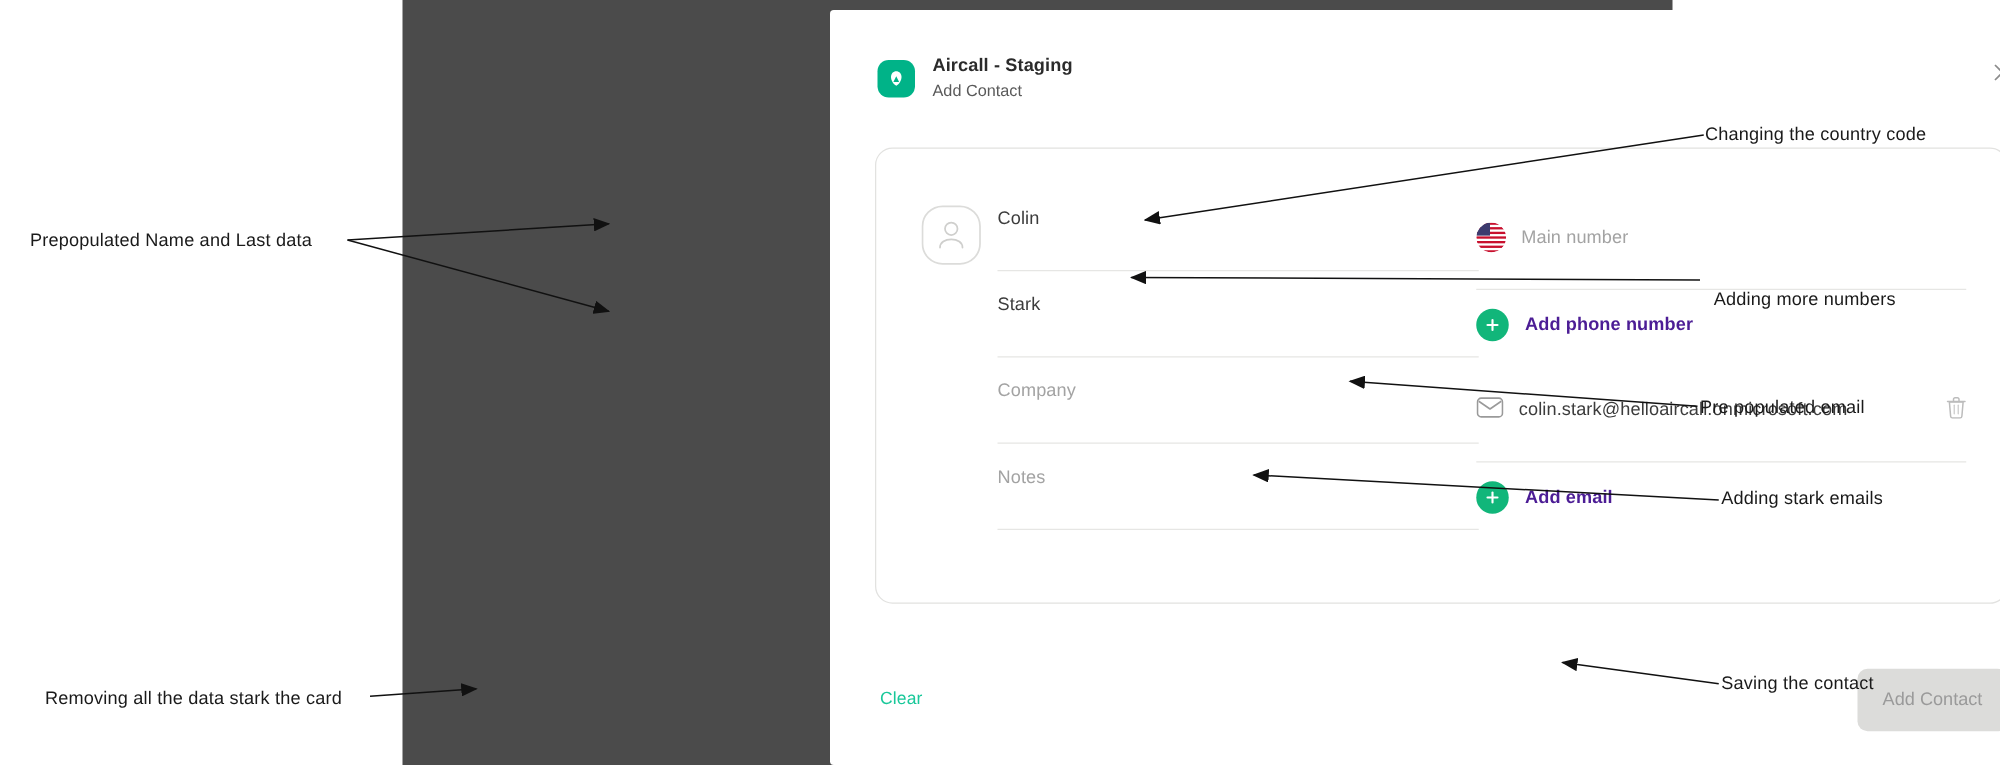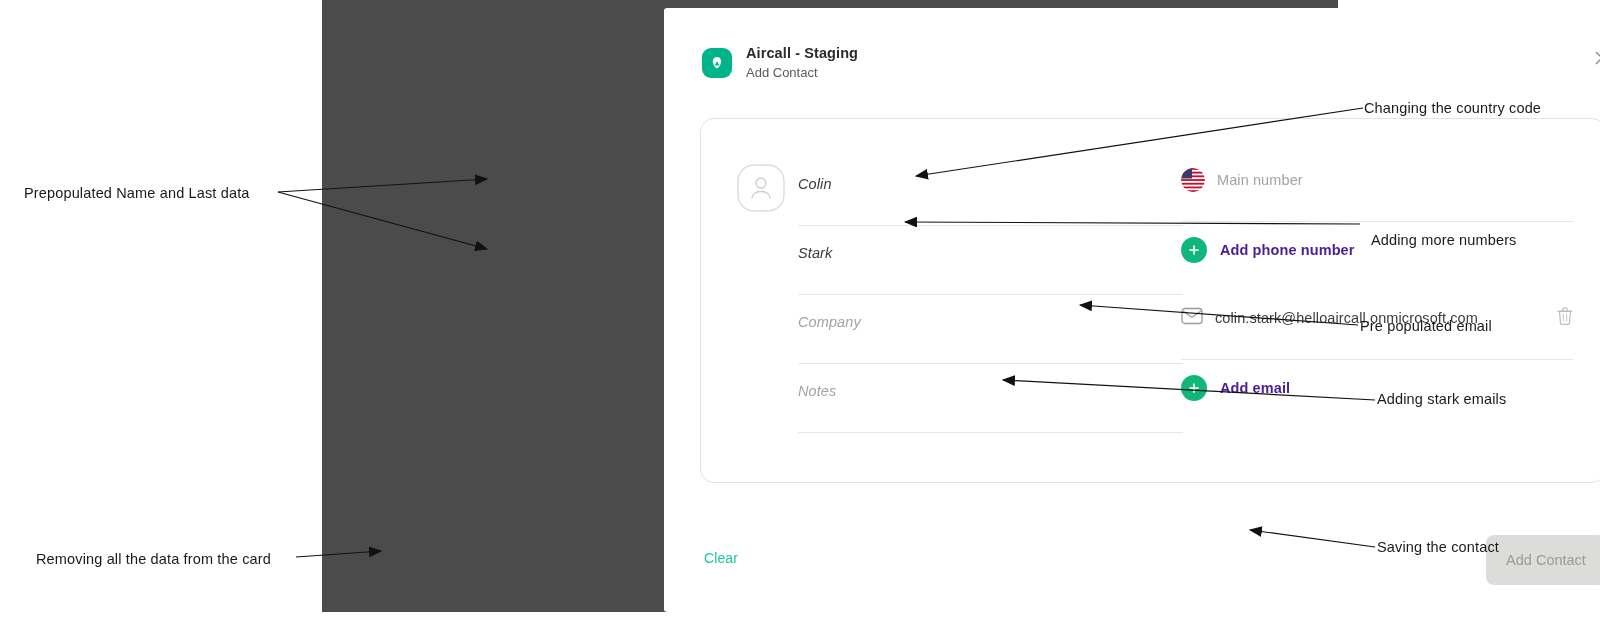"Colin" .col-left { font-style: italic -> none; top: 38px -> 29px }
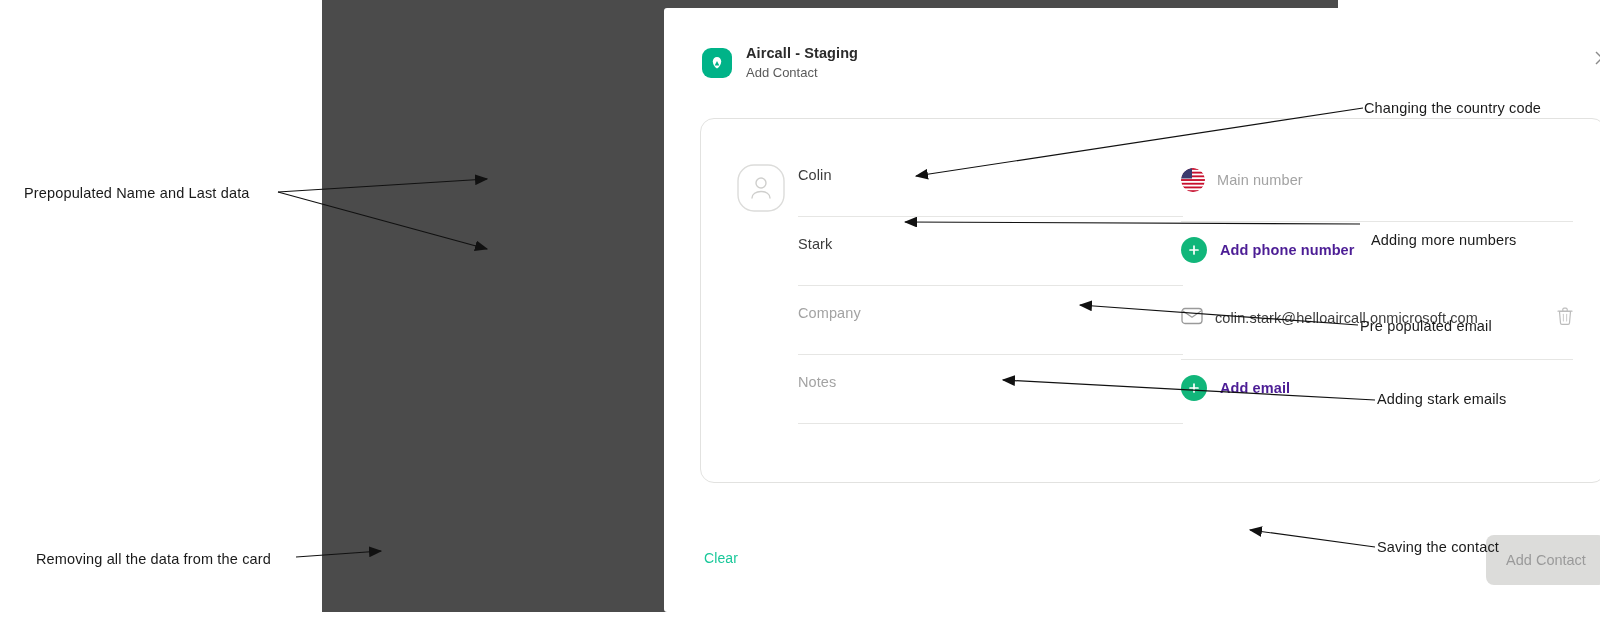"Main number" .col-right { top: 34px -> 44px }
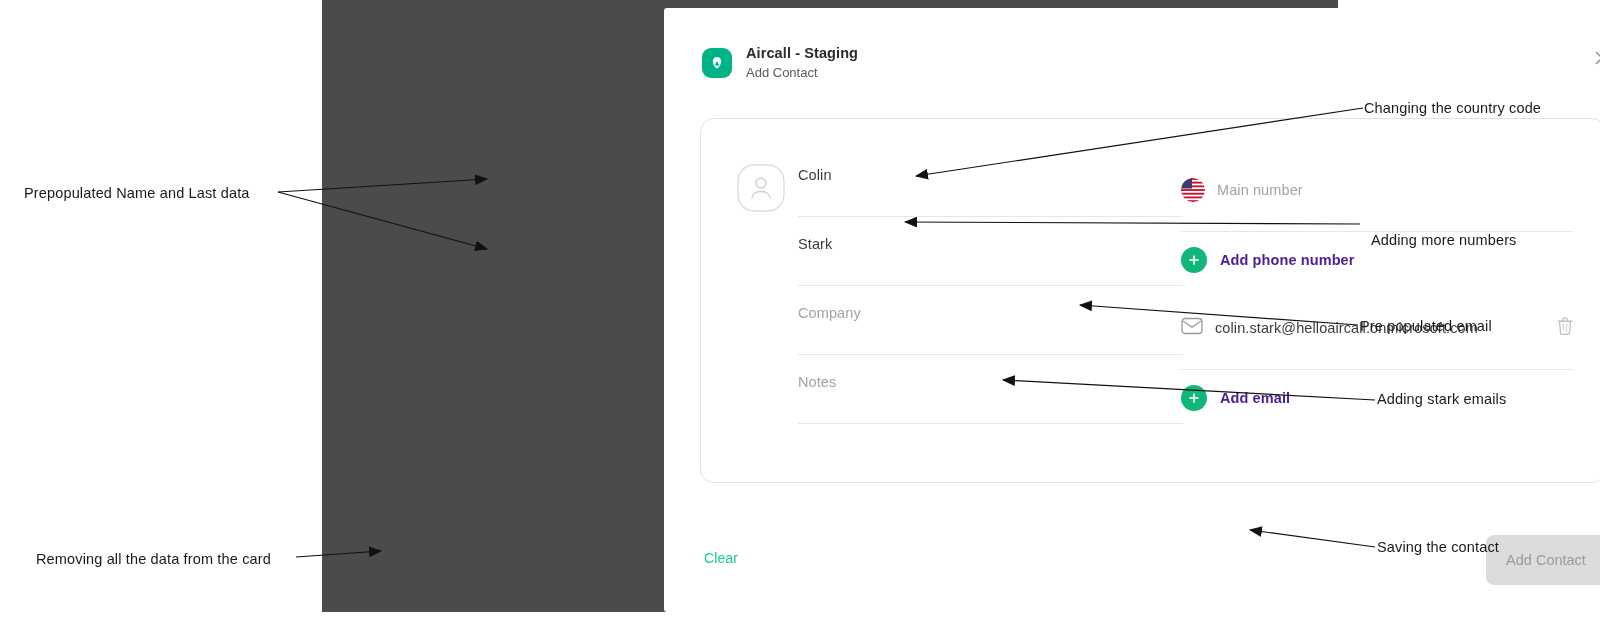"Removing all the data from" div.anno { text: from -> stark }
